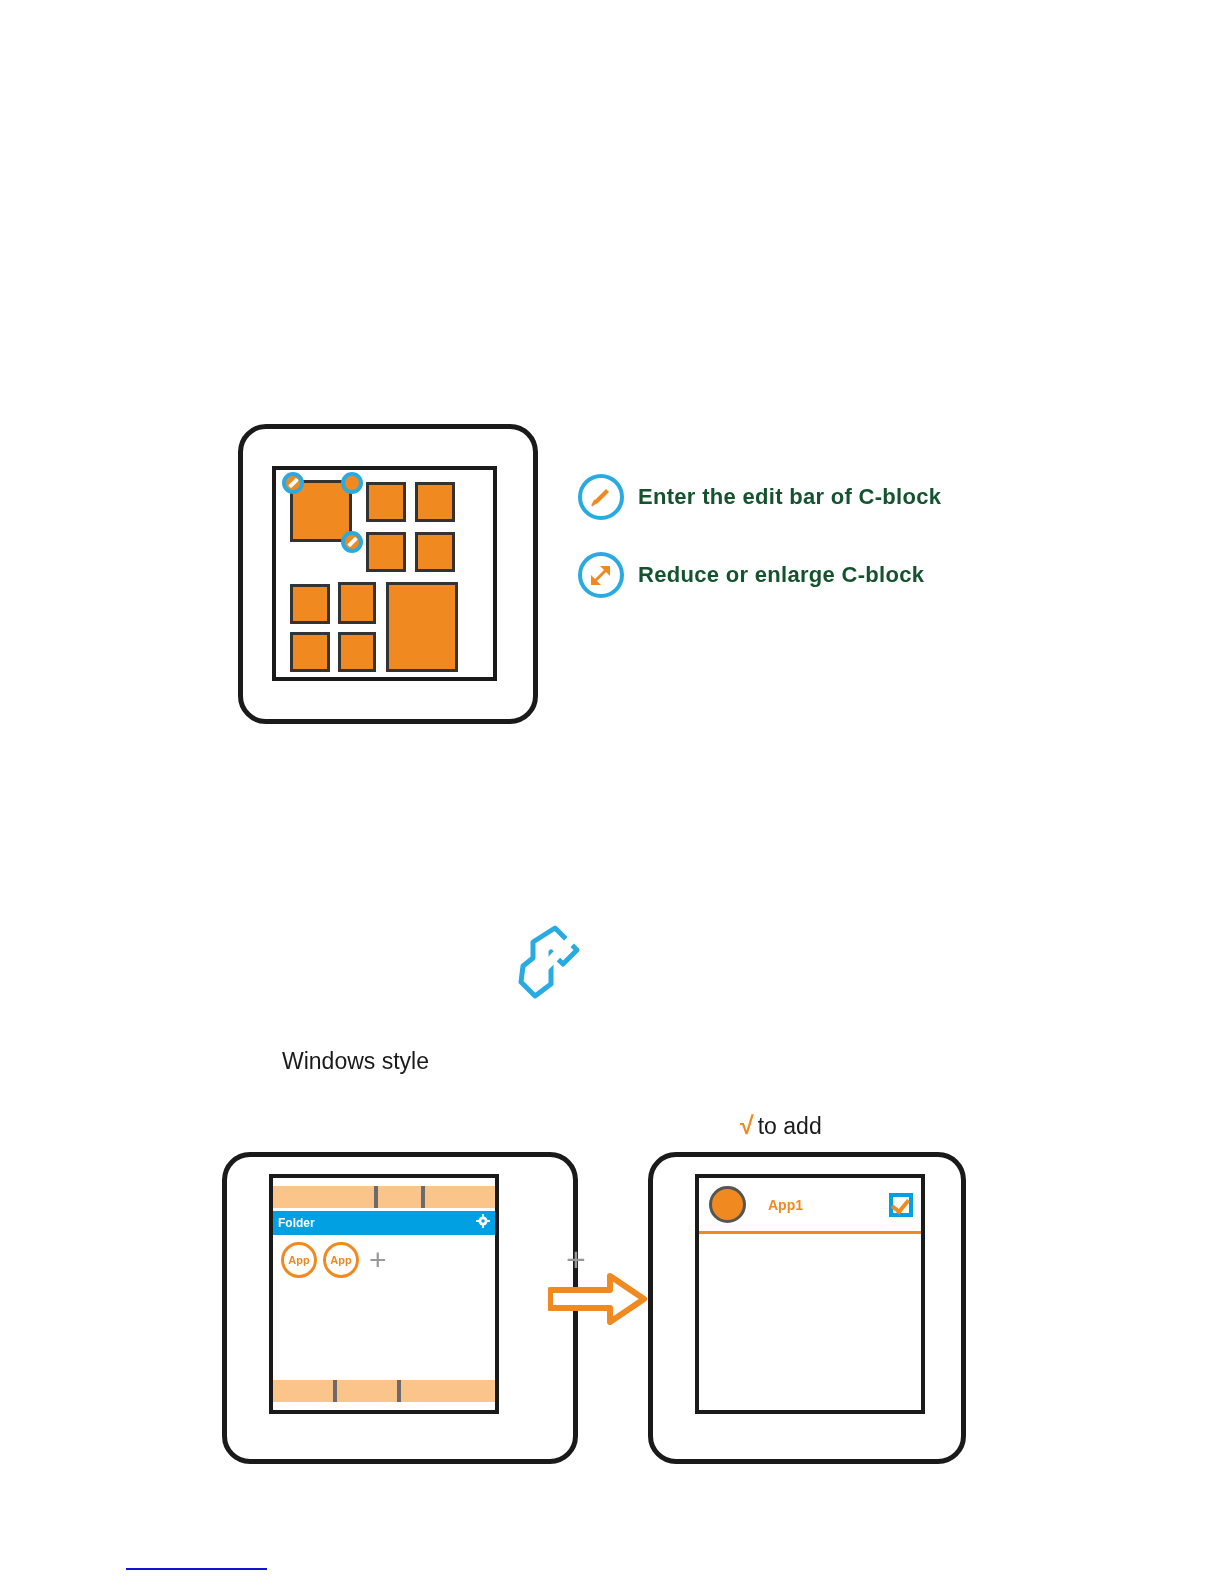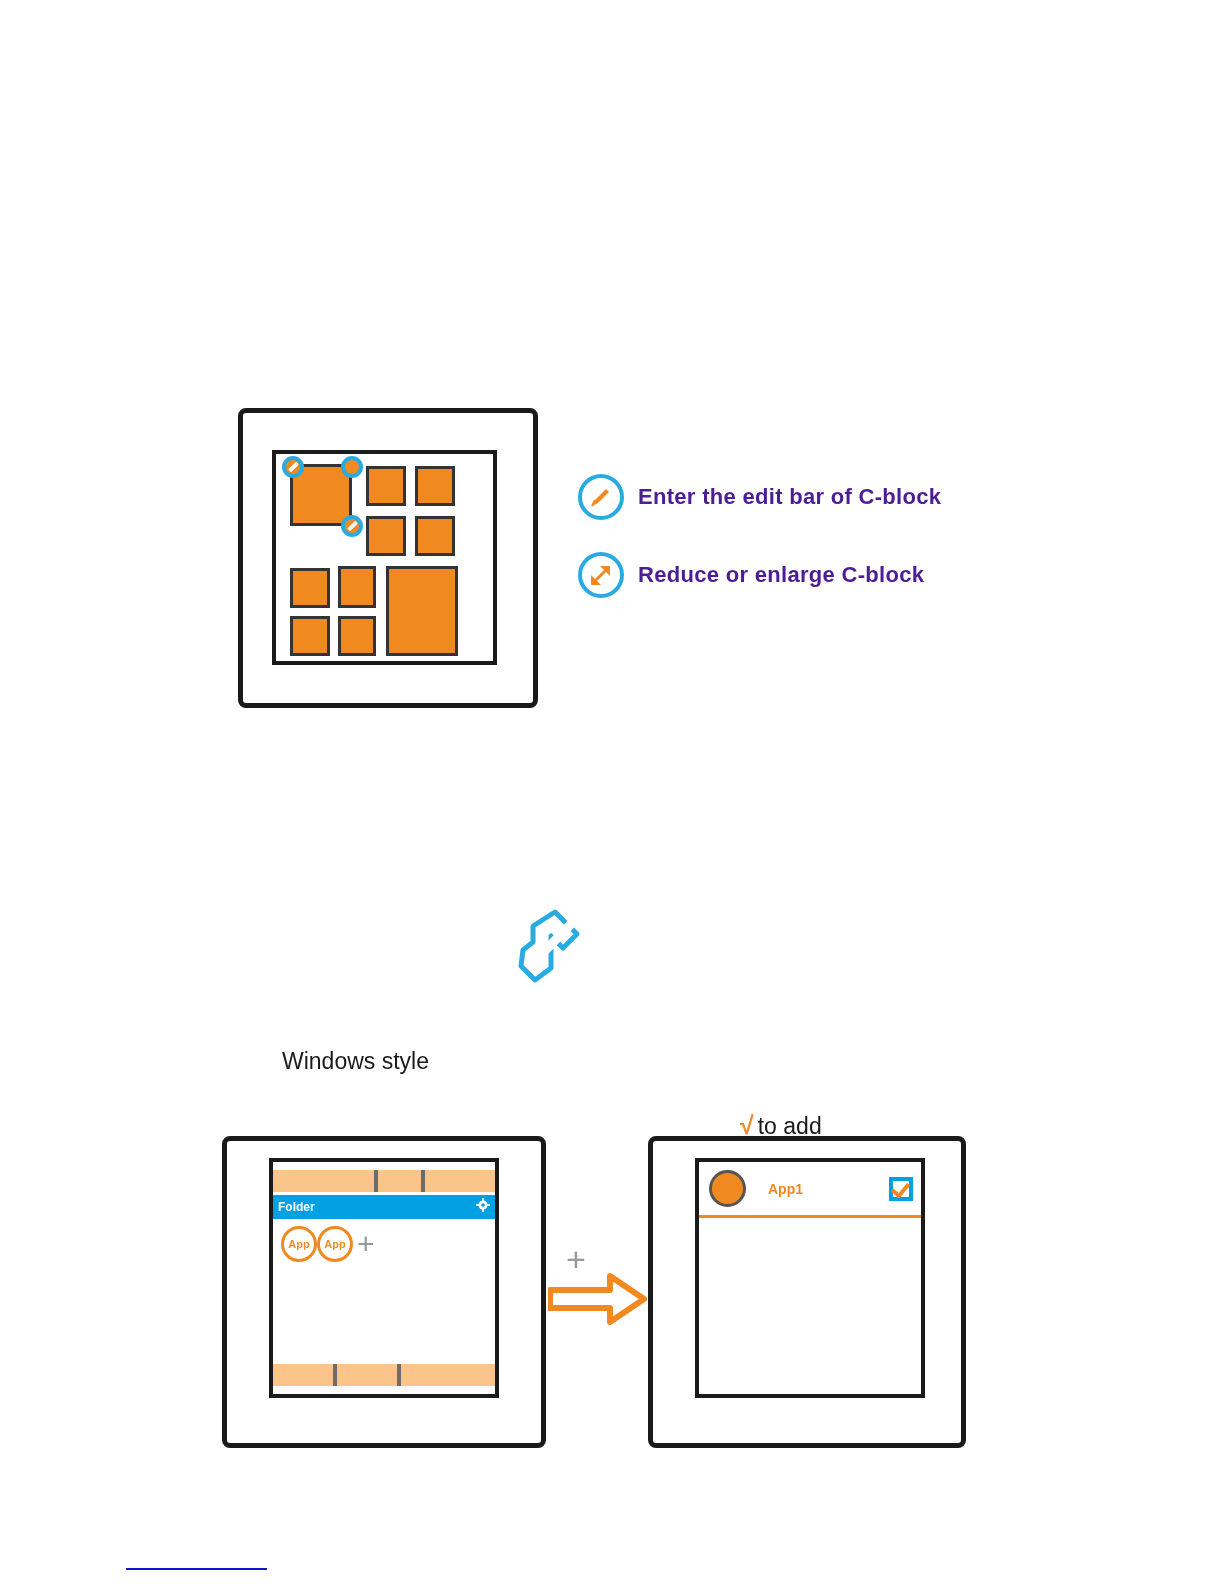"Enter the edit bar of" .legend-label { color: #4c1d95 -> #14532d }
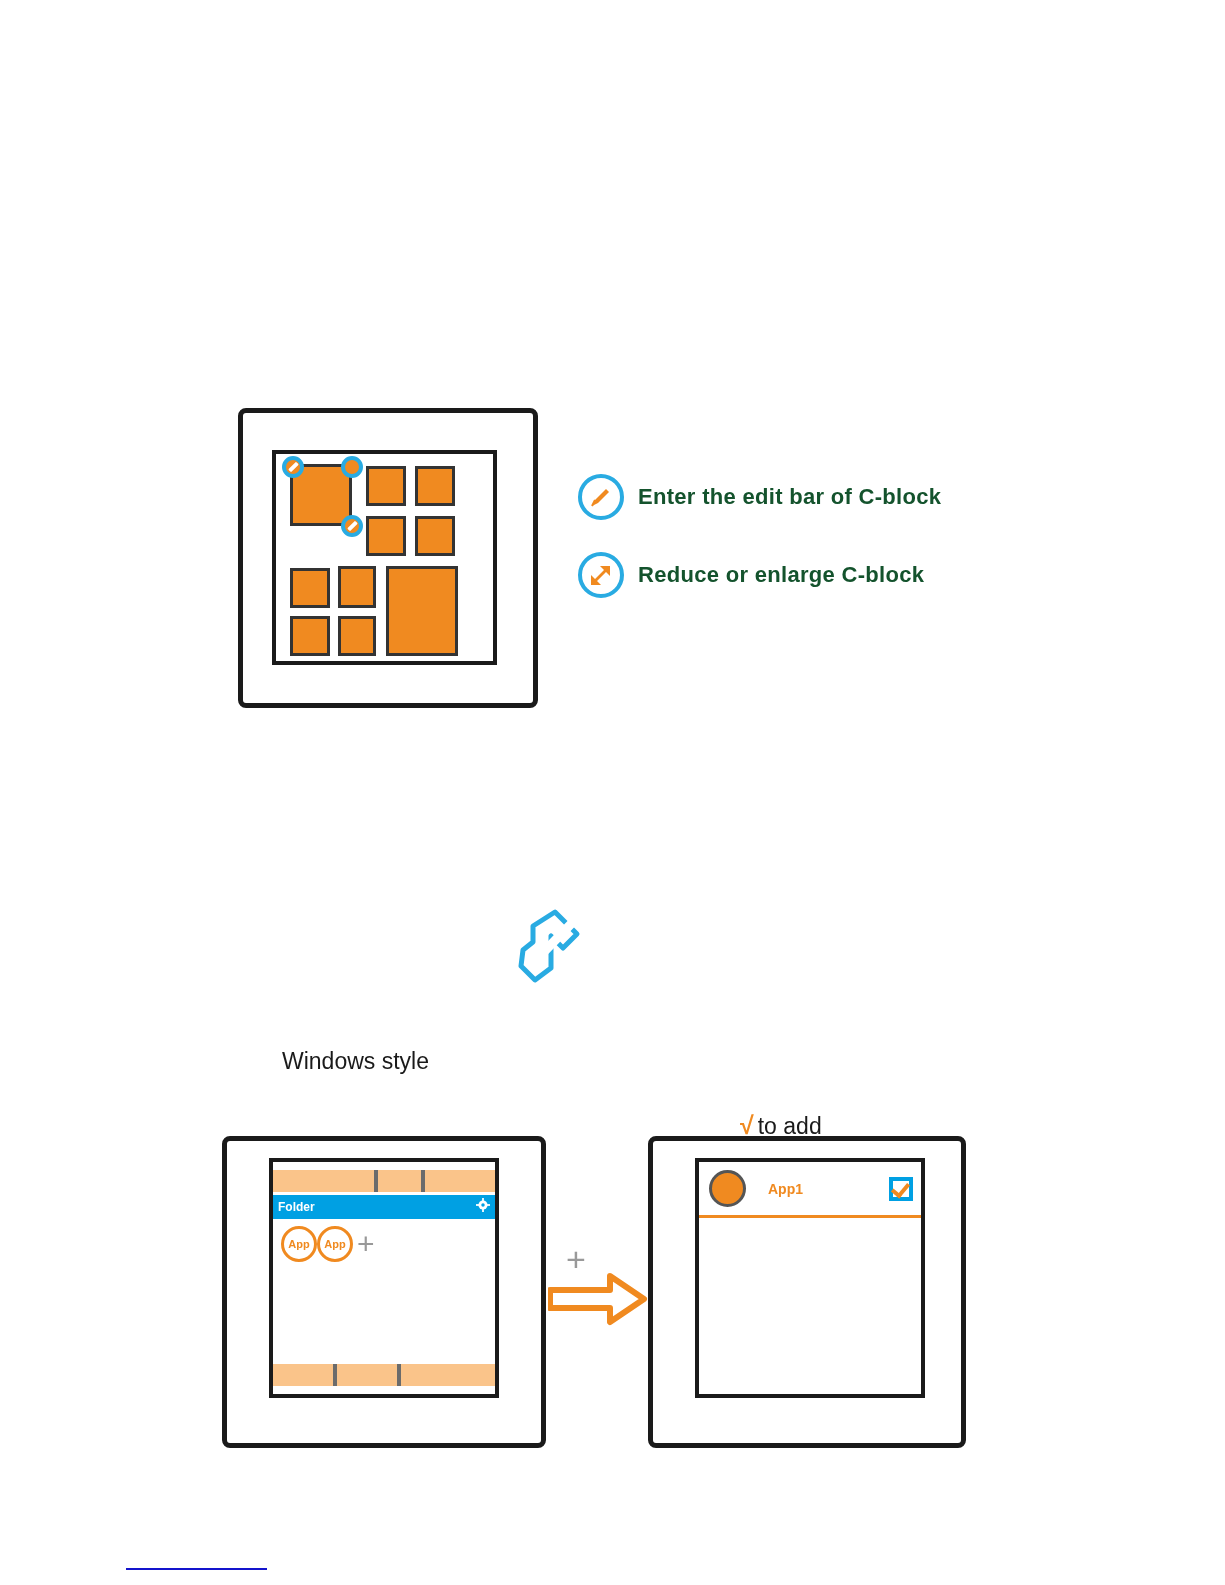"App1" .device { border-radius: 8px -> 28px; margin-top: none -> 16px }
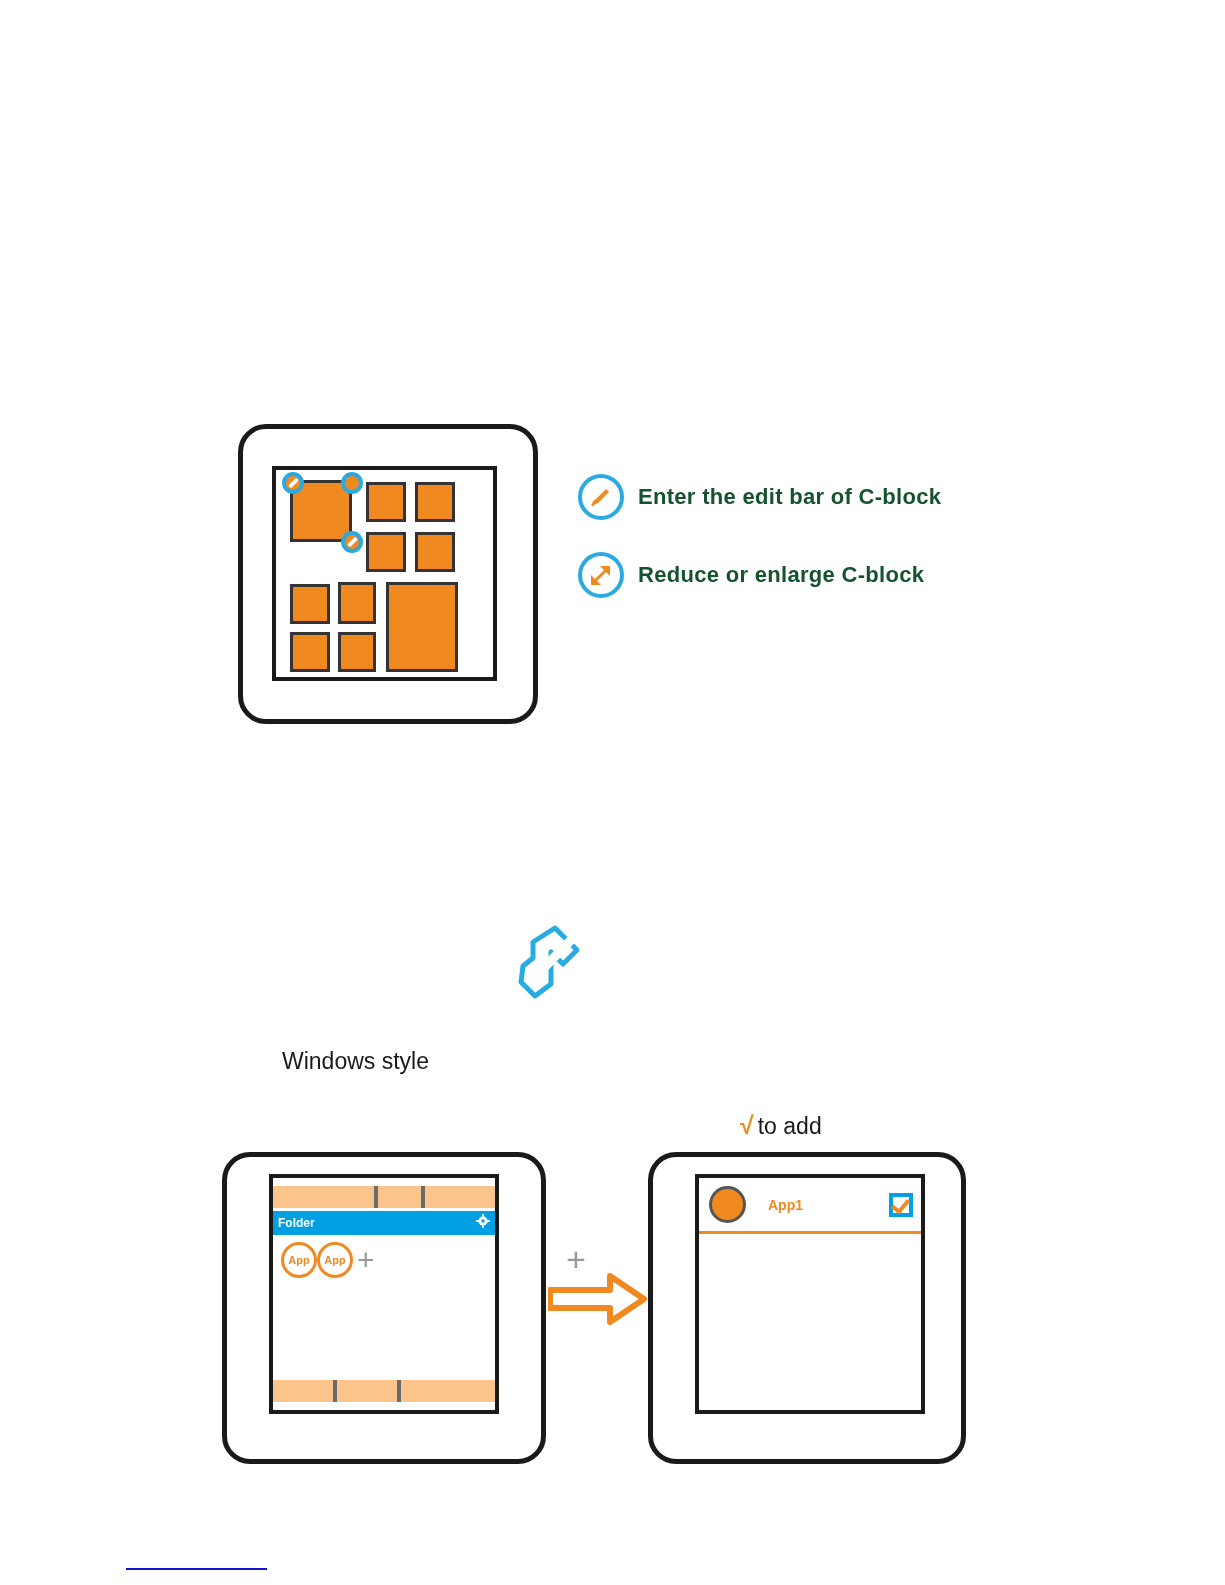"Folder" #folder-device { width: 324px -> 356px }
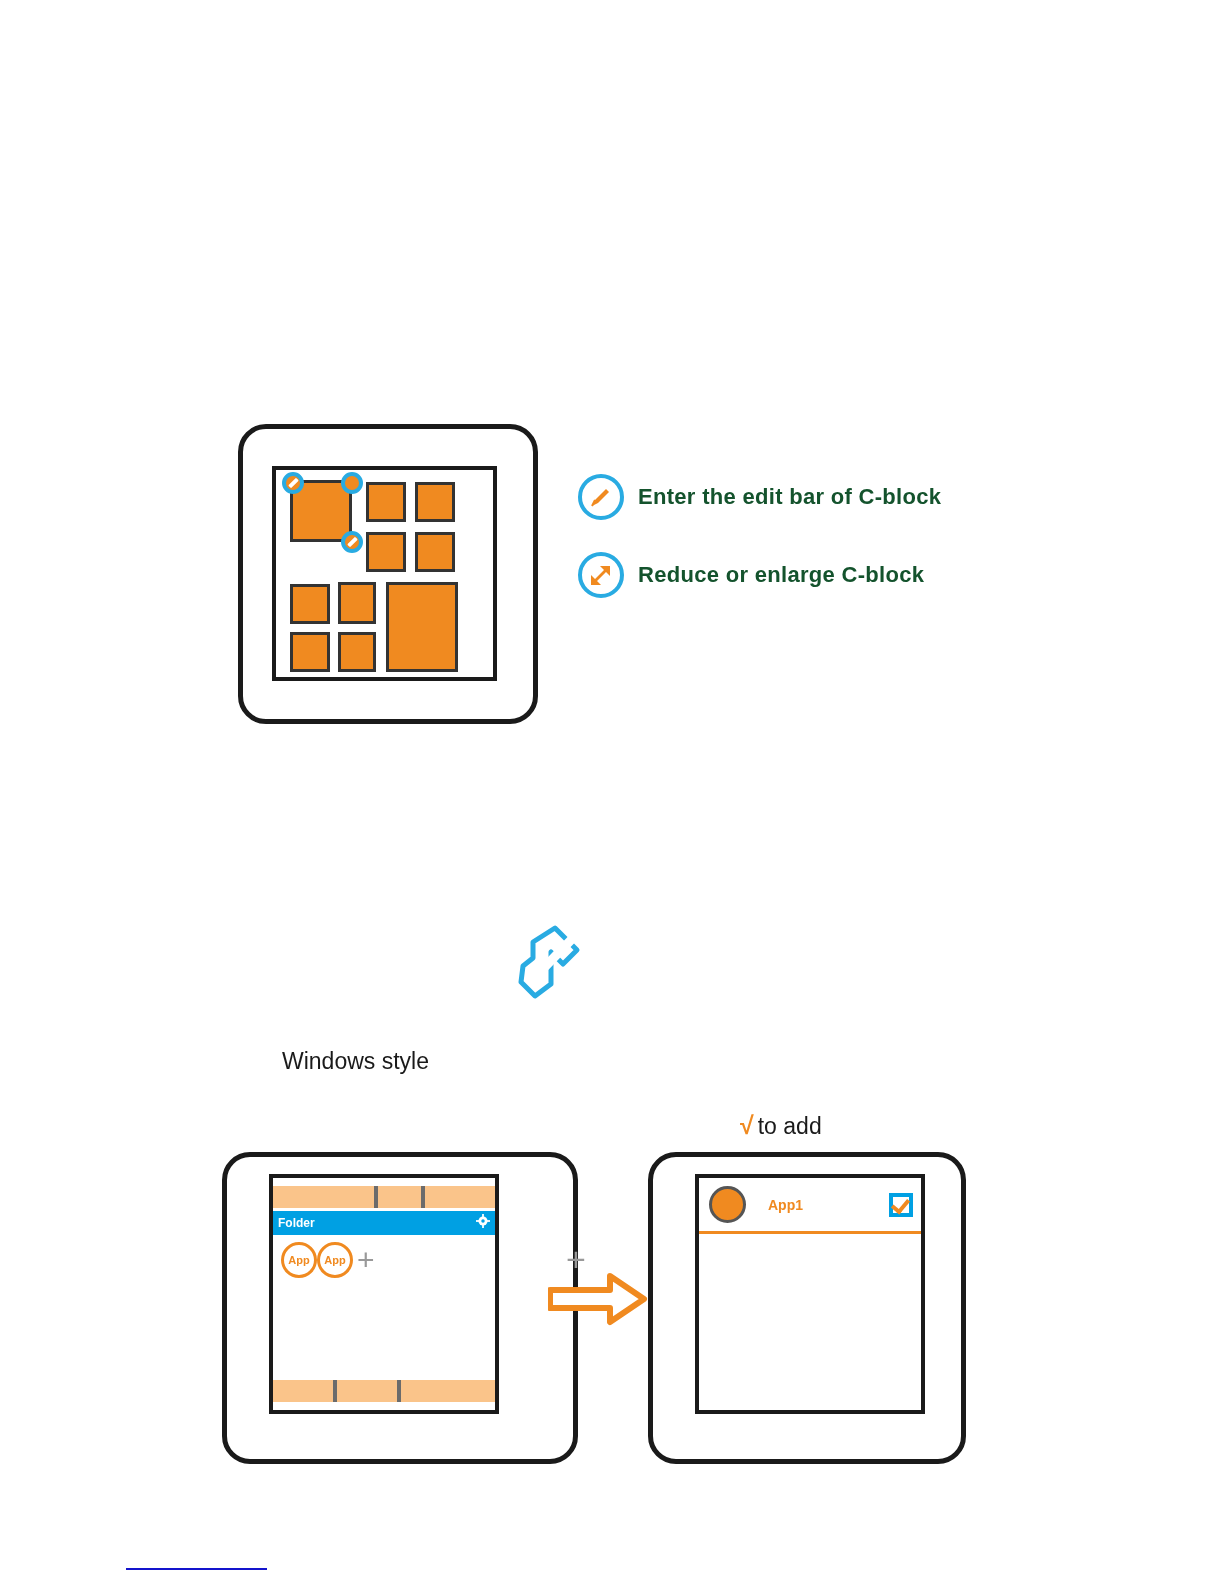"App" #folder-apps { gap: none -> 6px }
